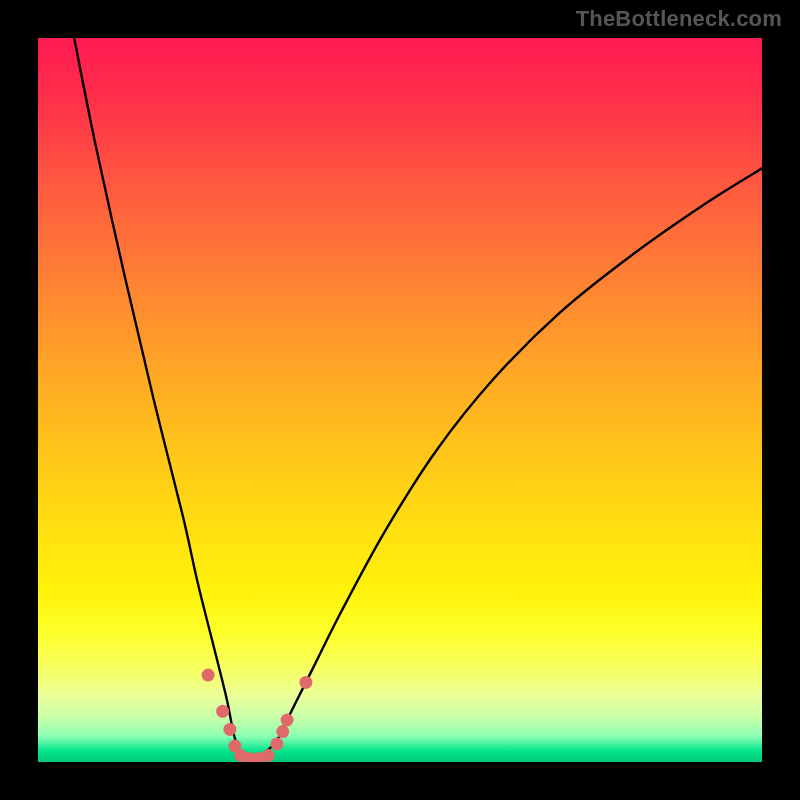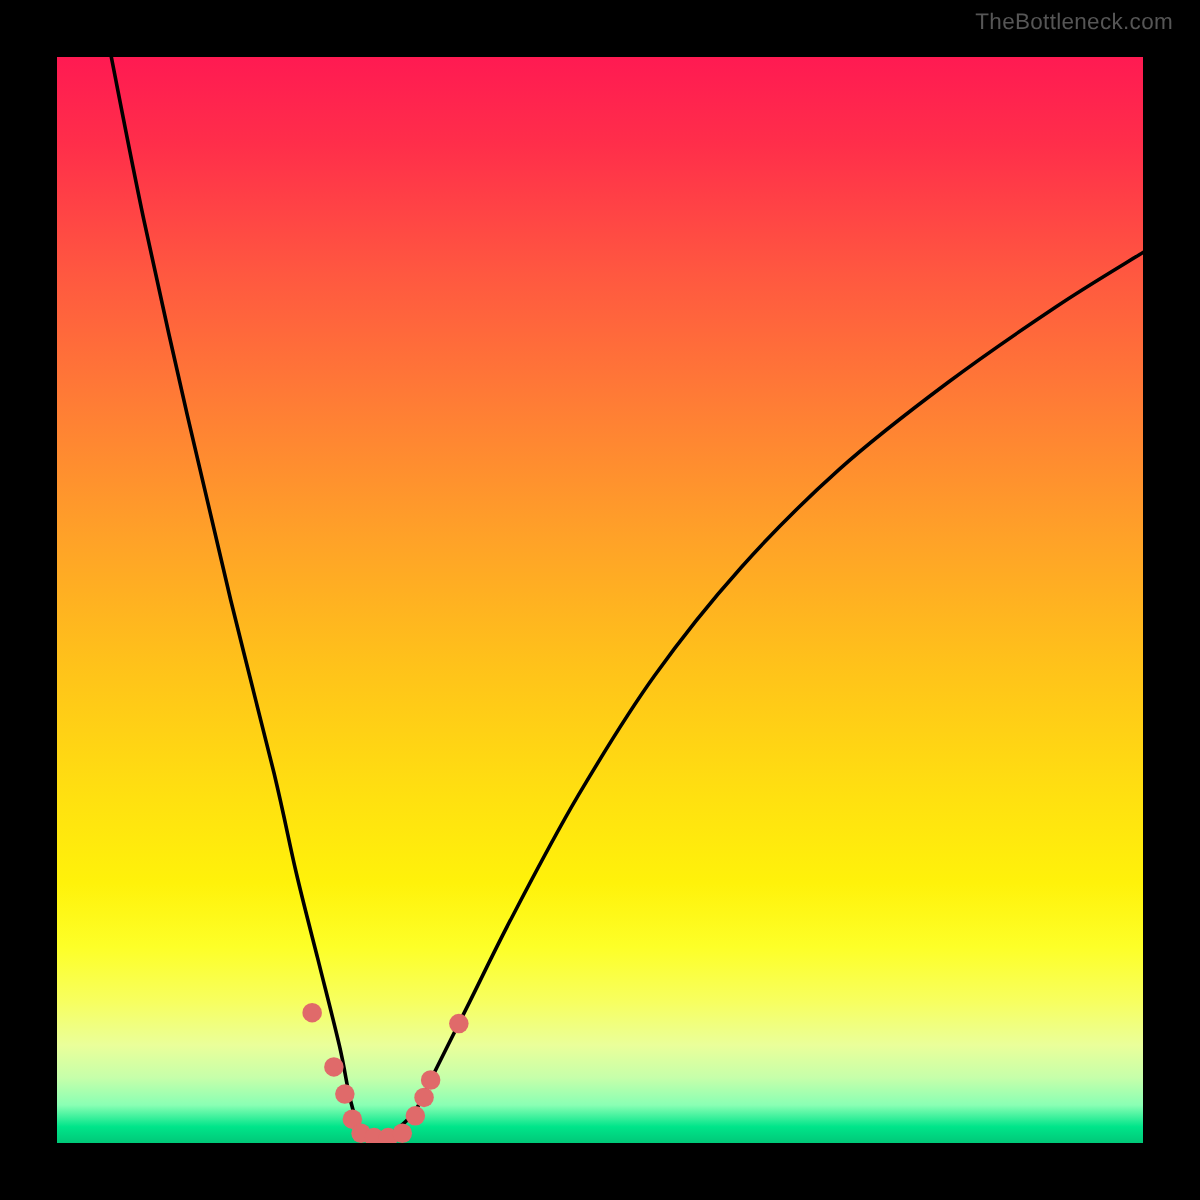"TheBottleneck.com" .watermark { font-size: 15px -> 22px; font-weight: none -> bold }
